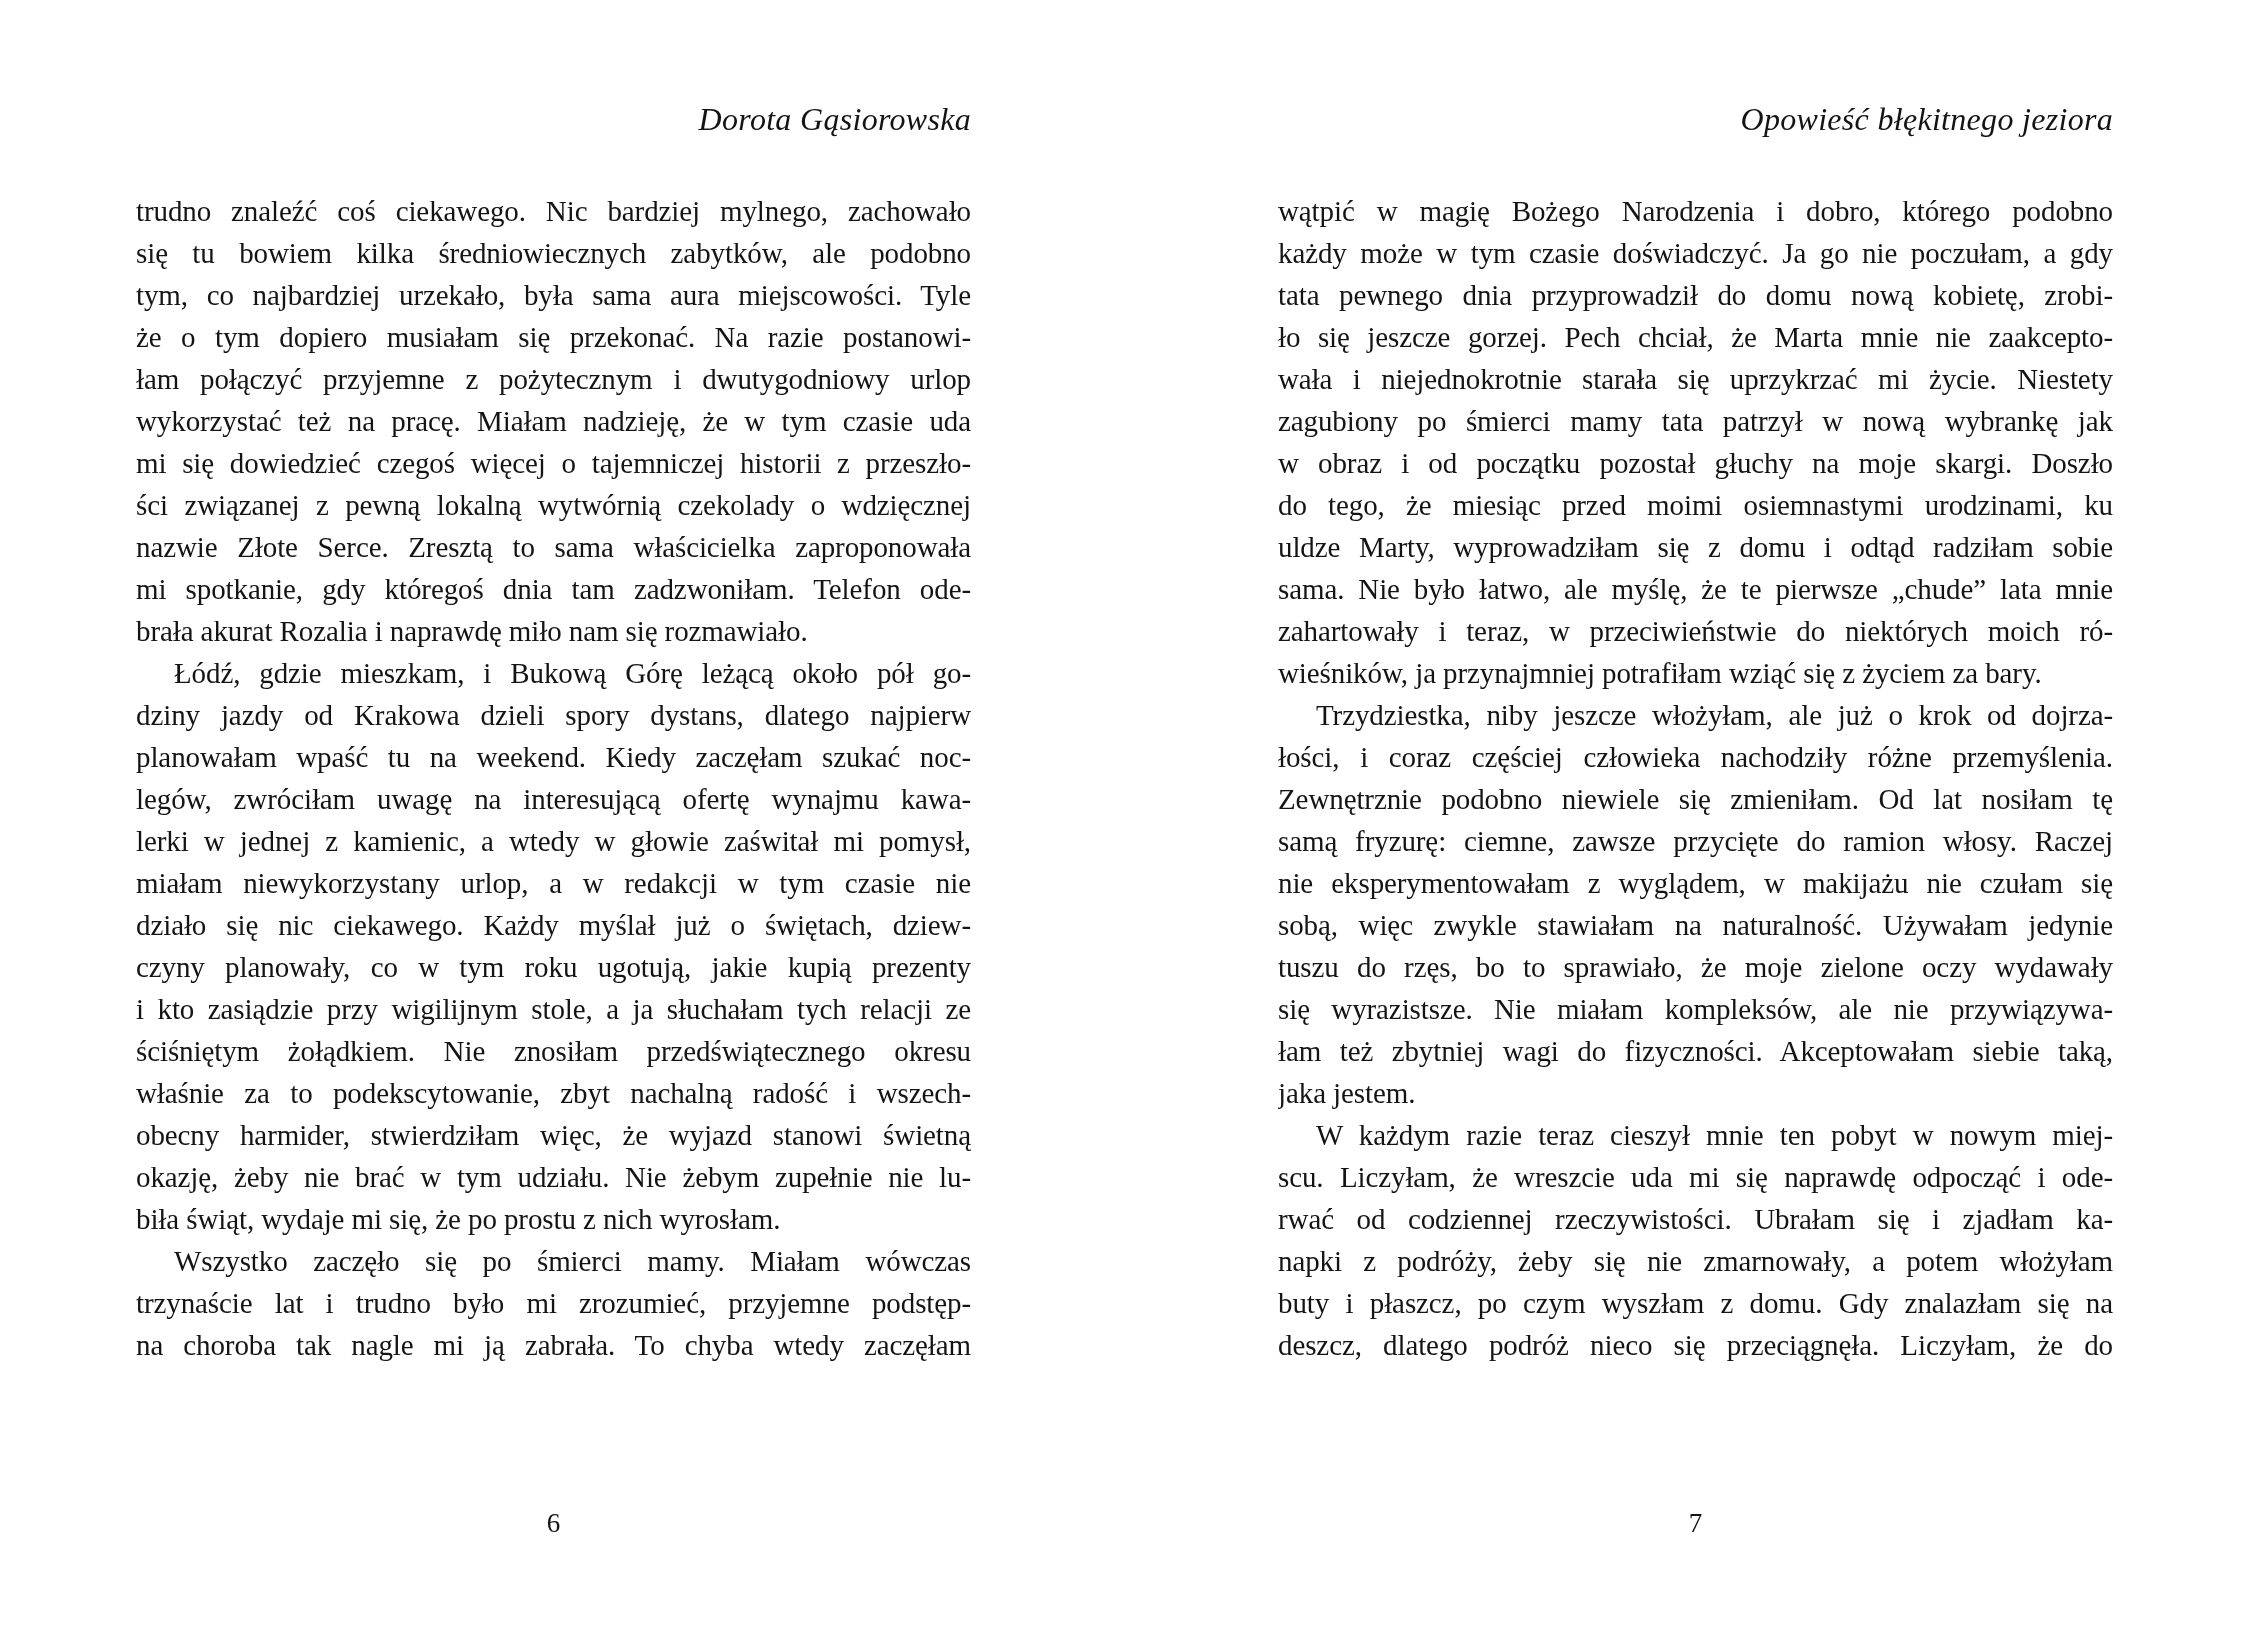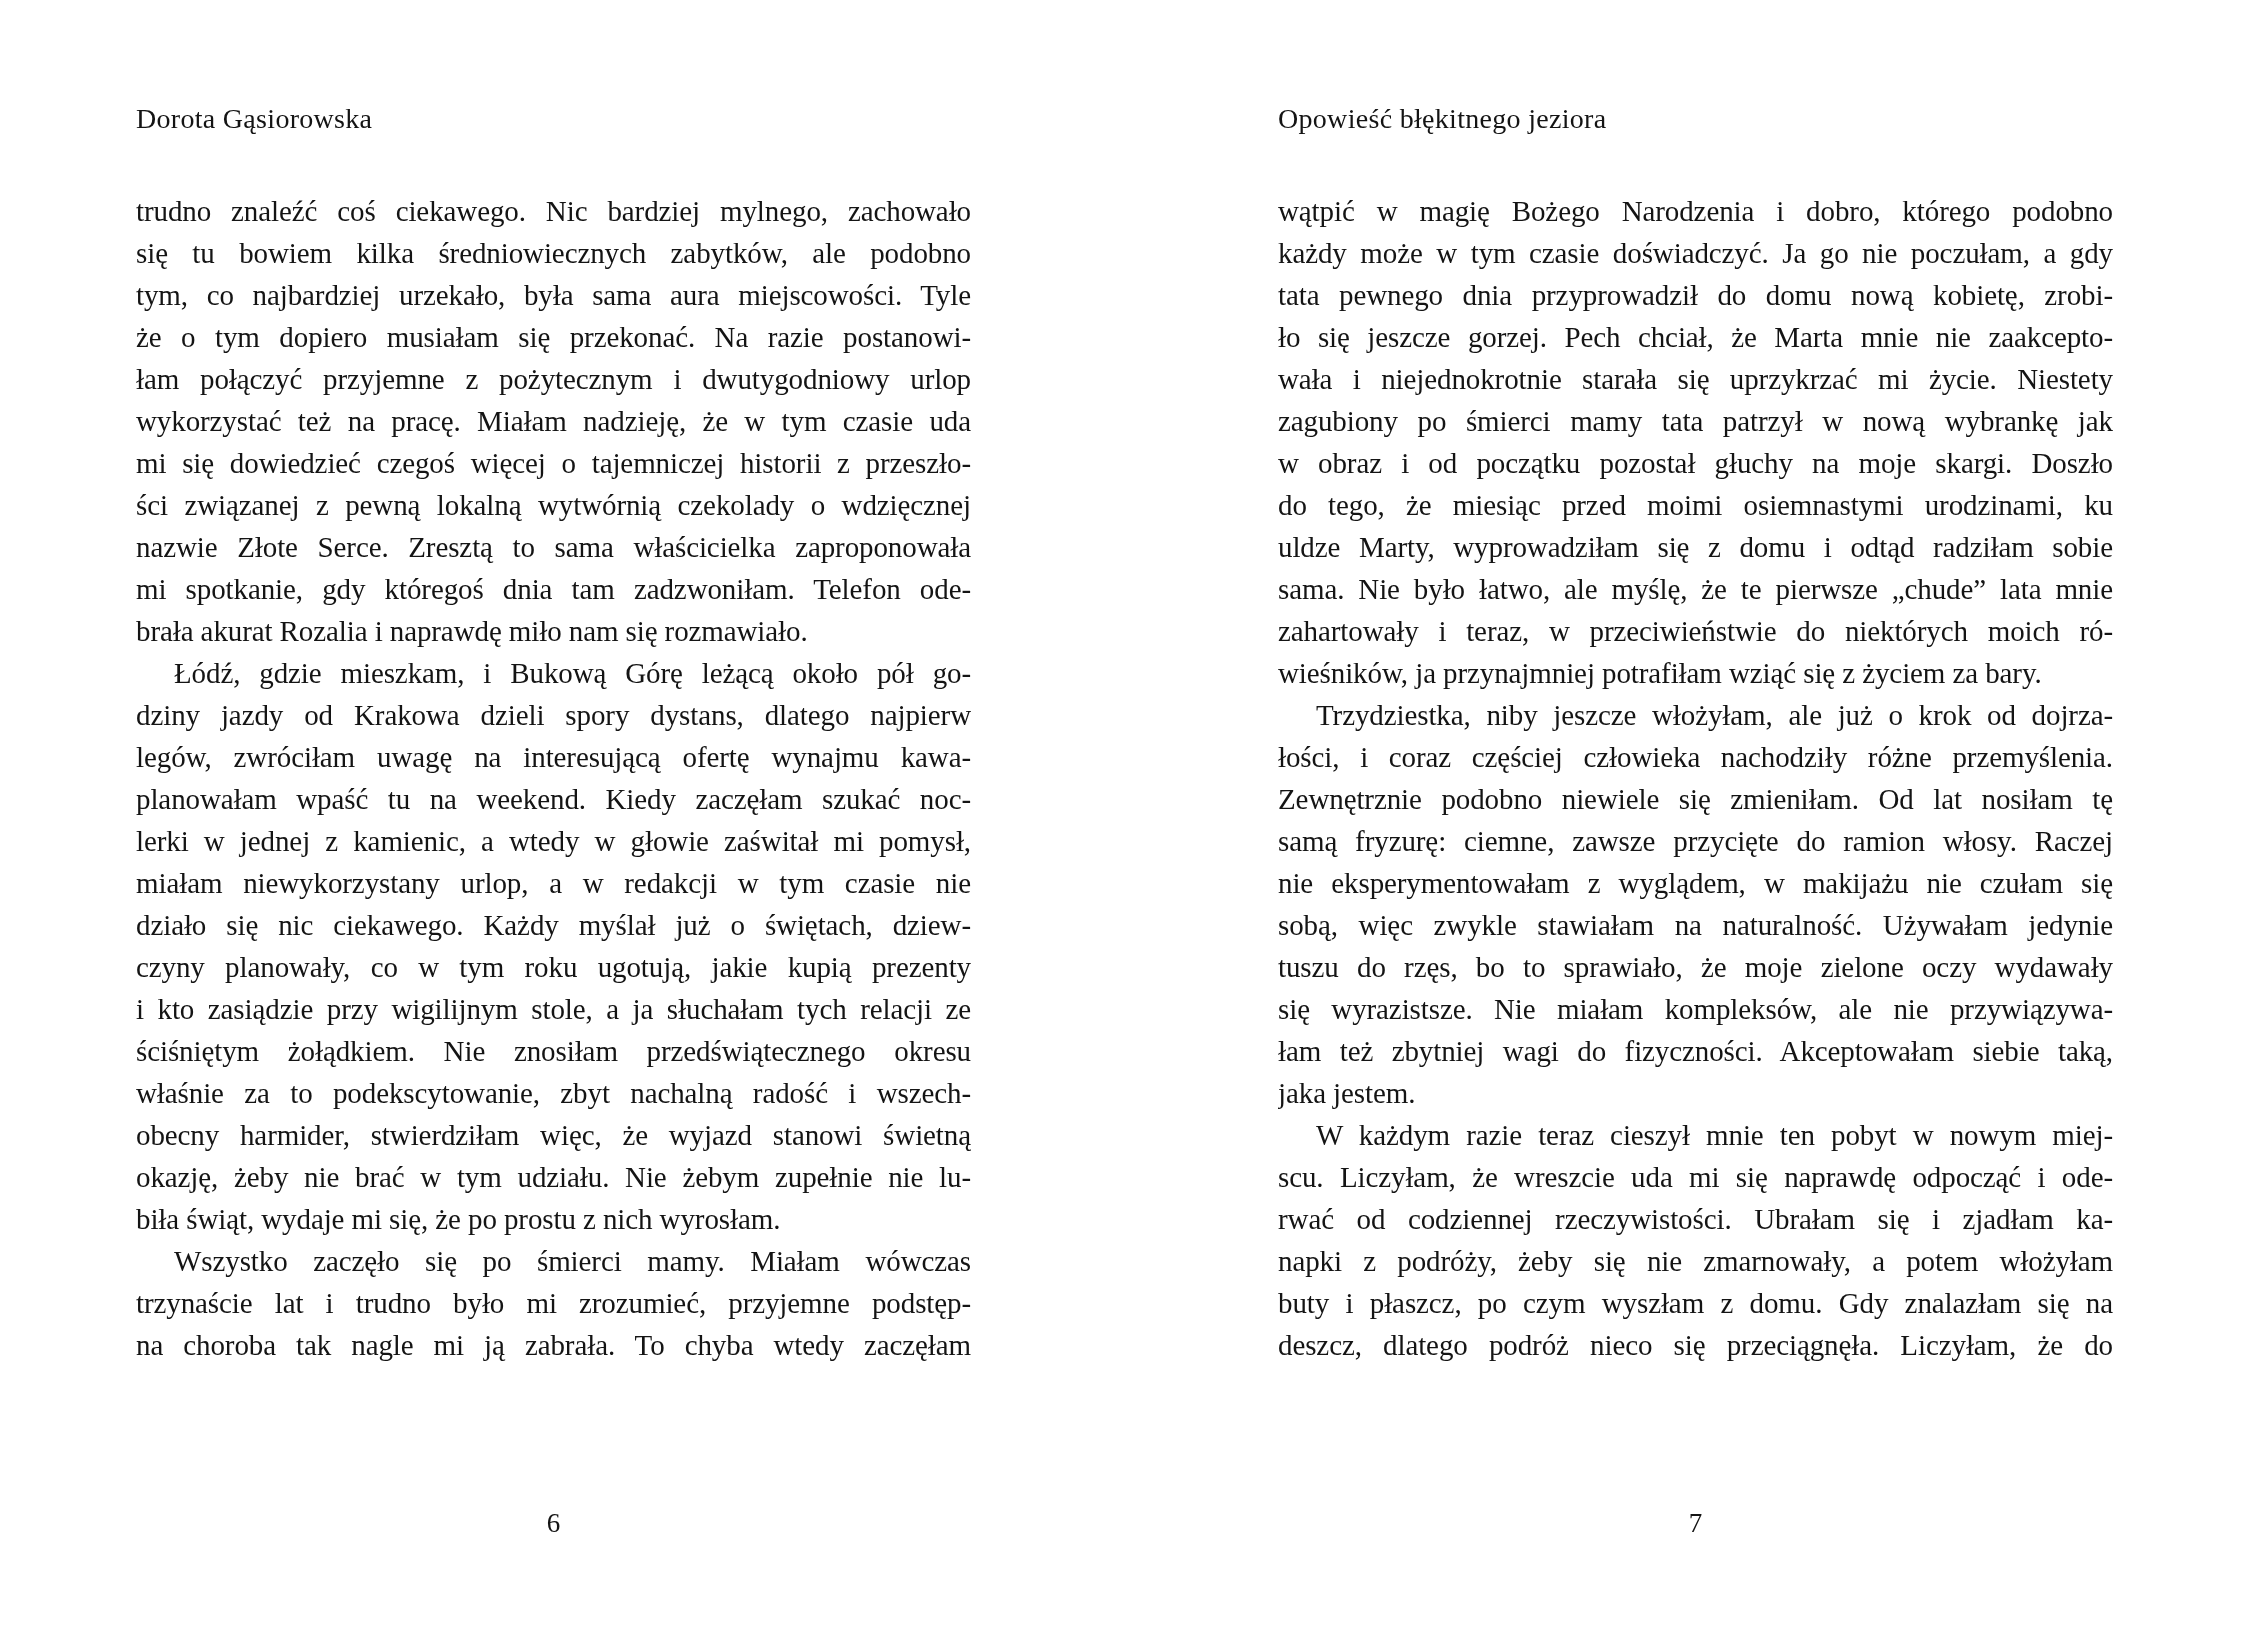"Dorota Gąsiorowska" .running-header { font-size: 28px -> 32px; font-style: none -> italic; text-align: left -> right }
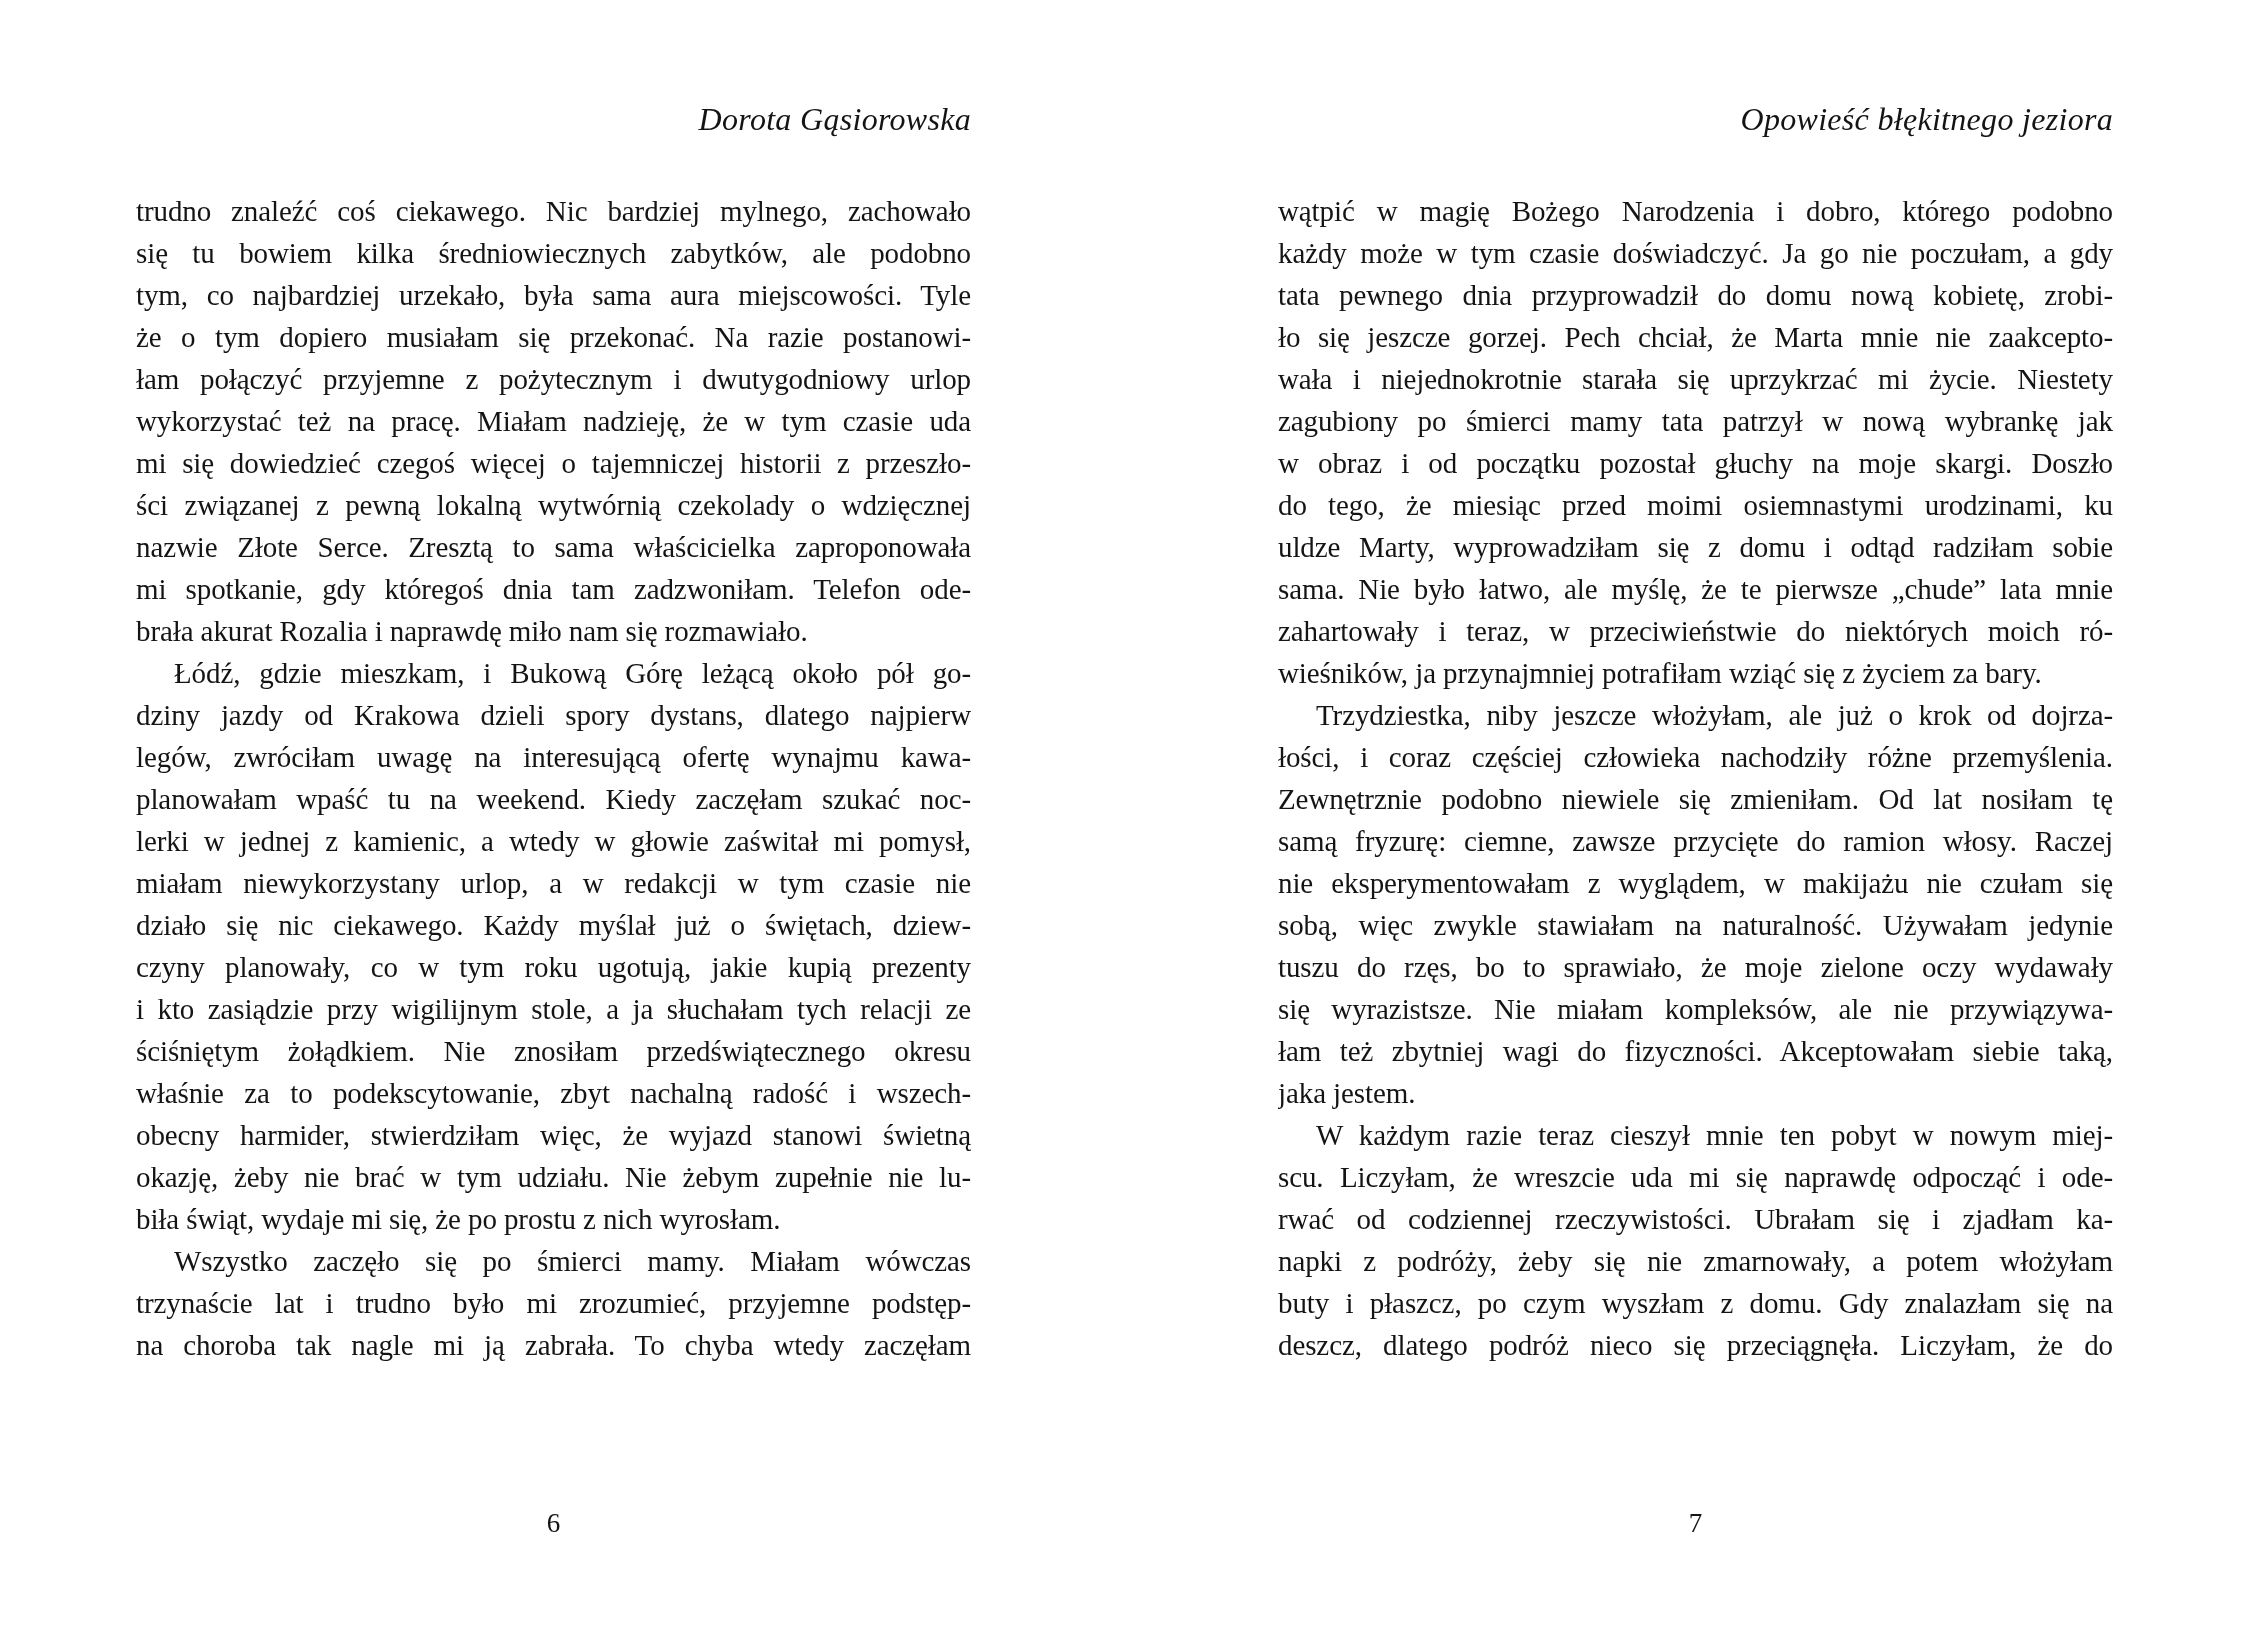"legów, zwróciłam uwagę na interesującą" div.line { order: before "planowałam wpaść tu na weekend." -> after "planowałam wpaść tu na weekend." }
